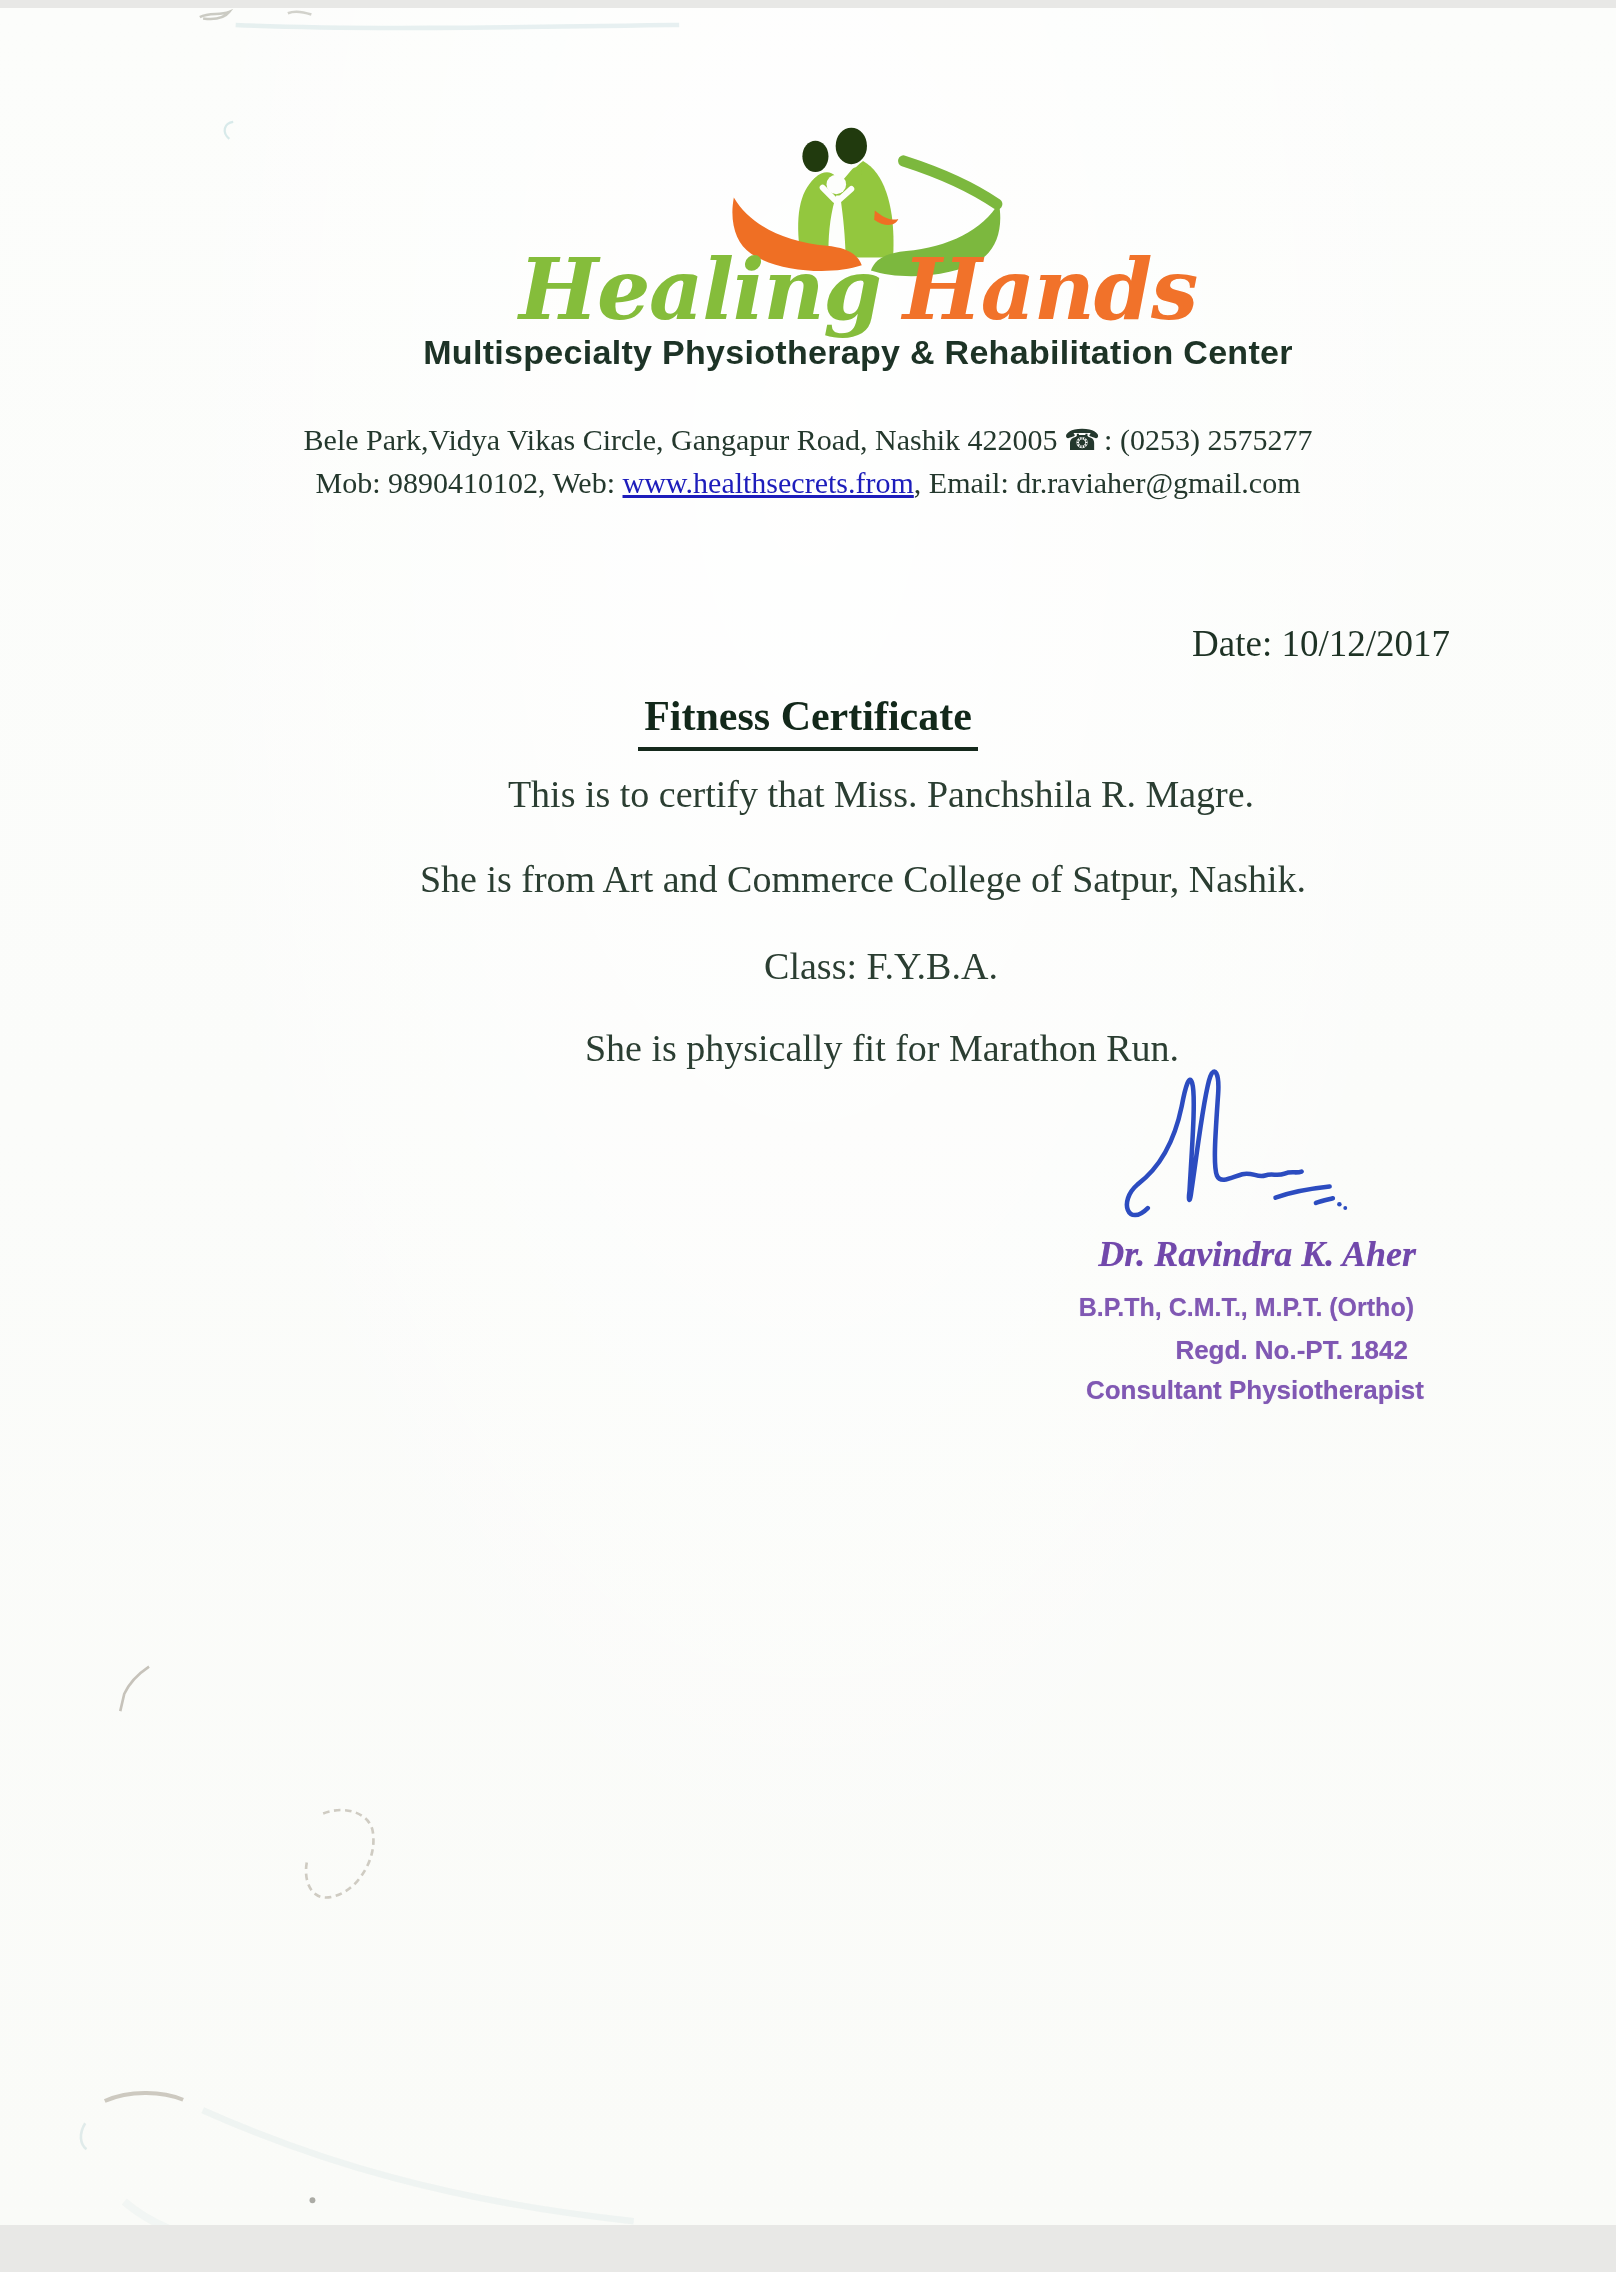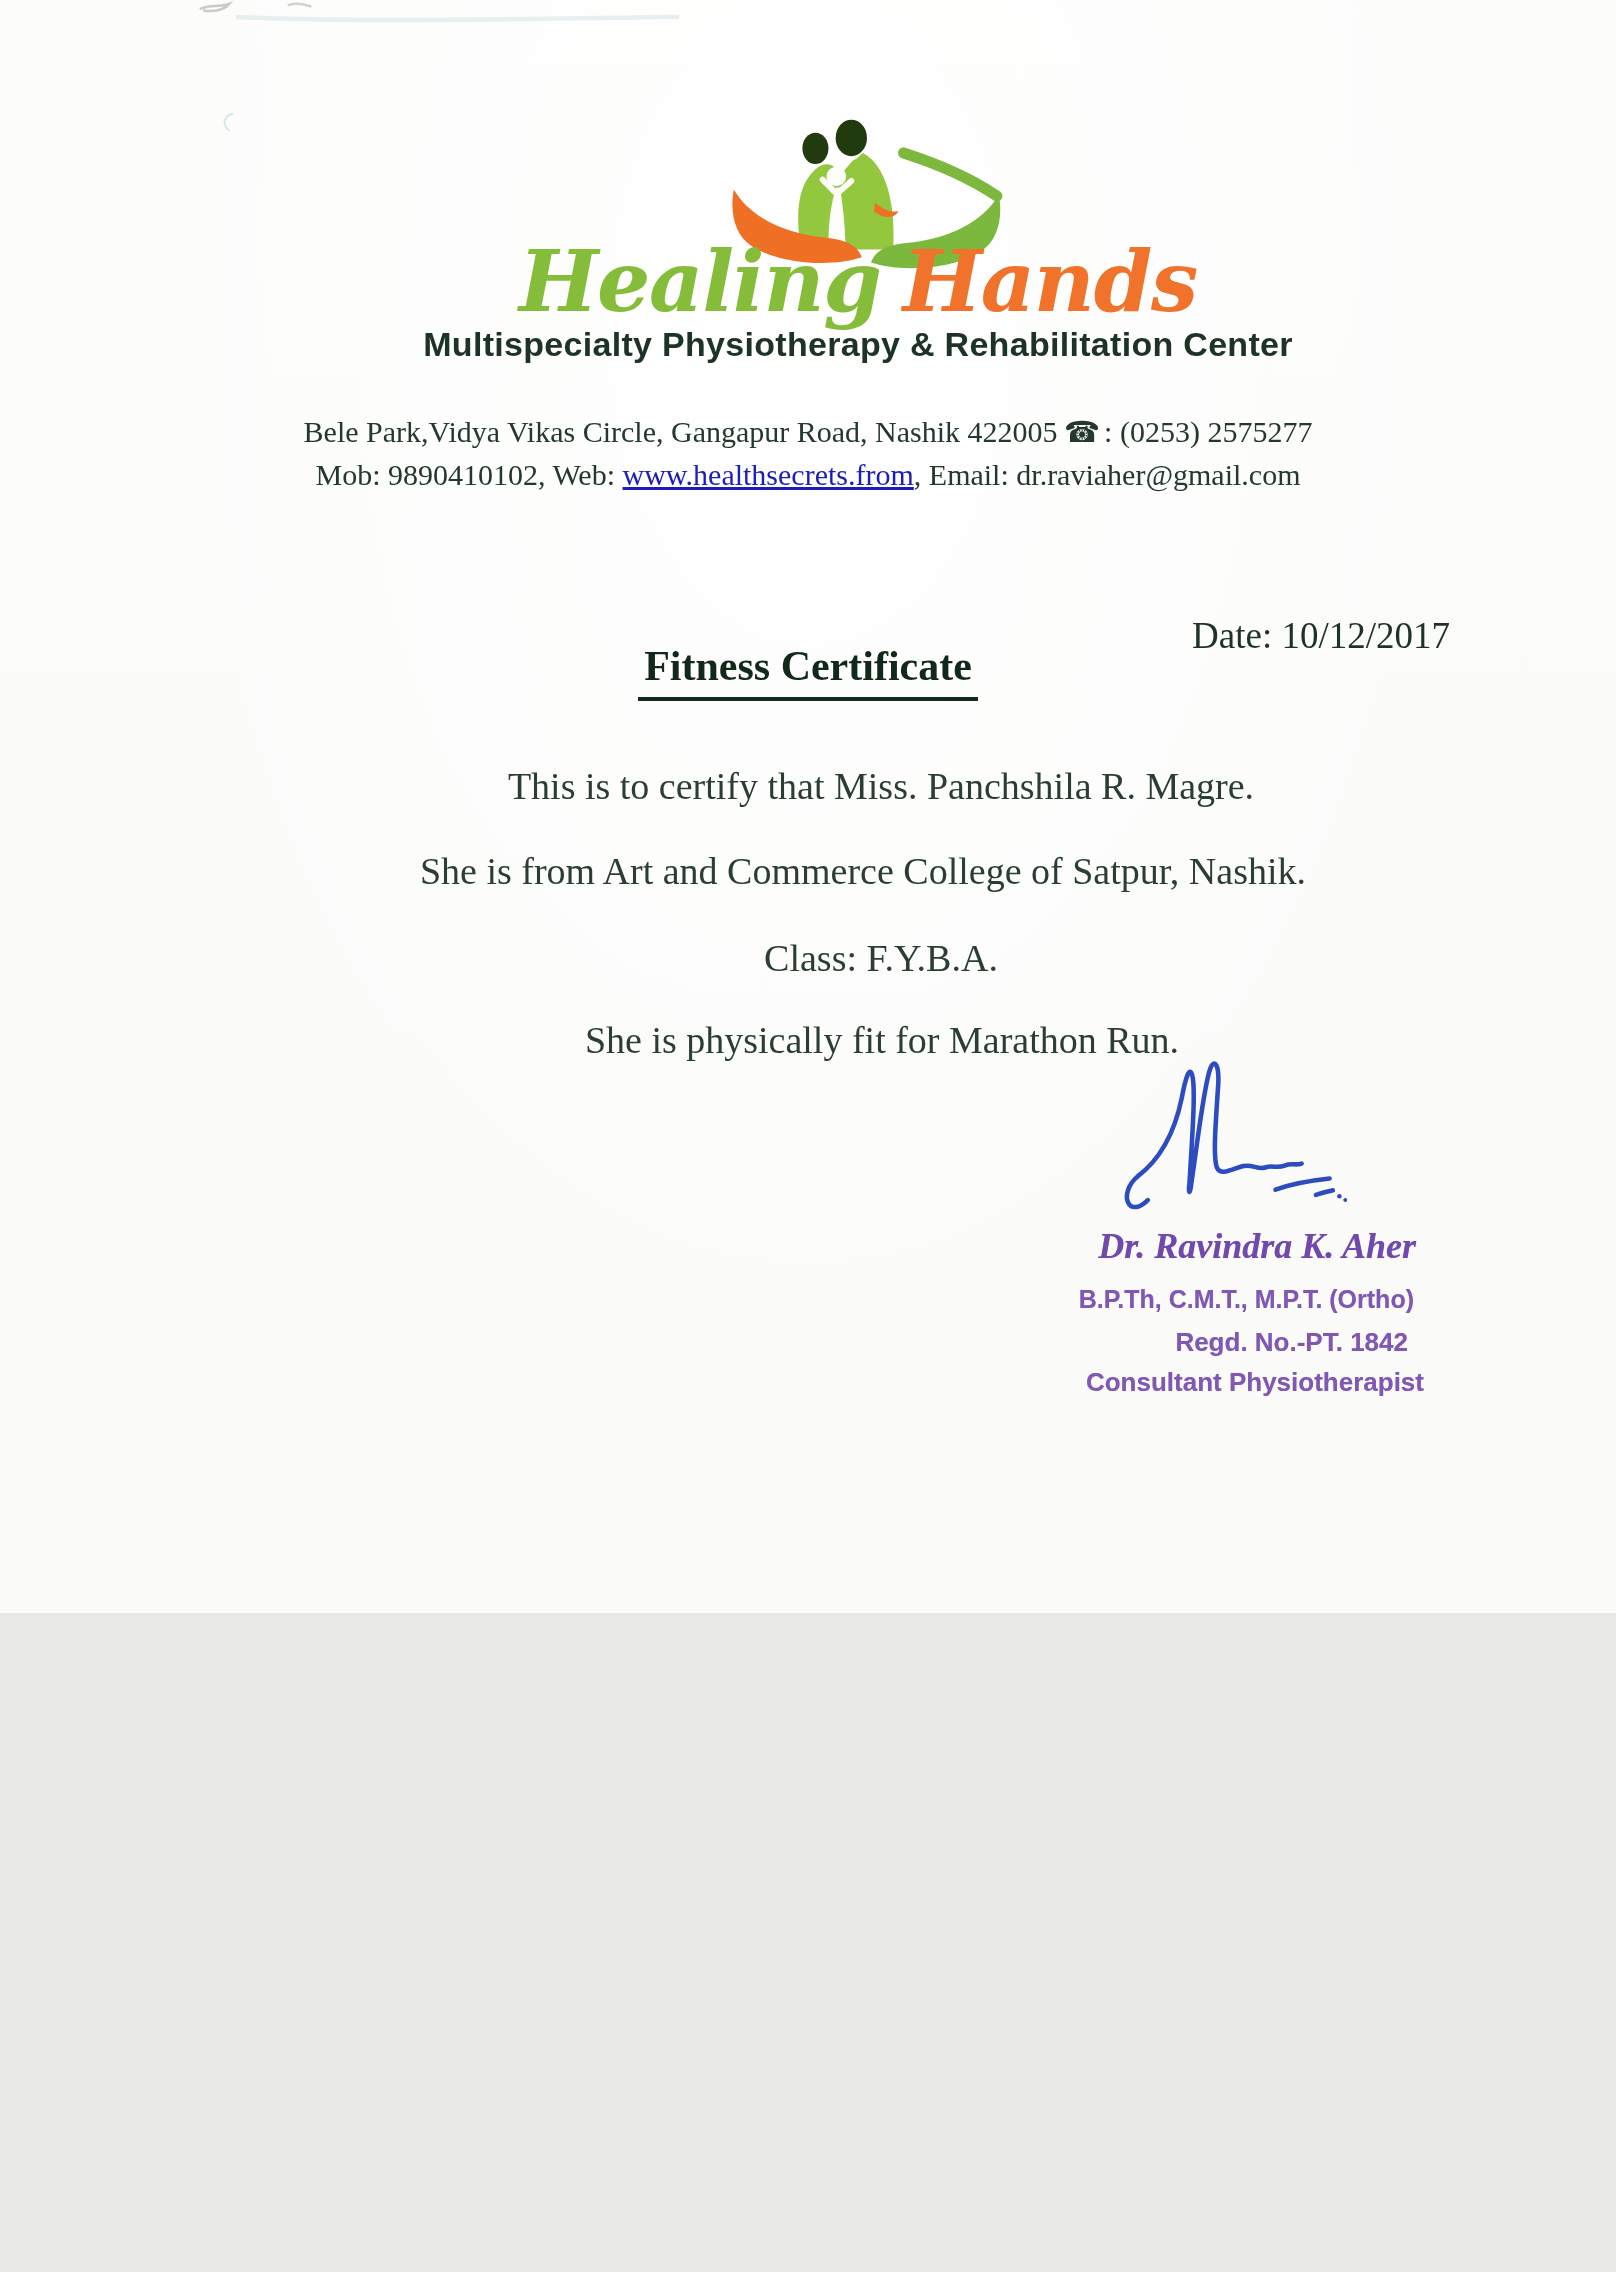"Healing Hands" #page { height: 1613px -> 2217px; margin: 0 auto -> 8px auto }
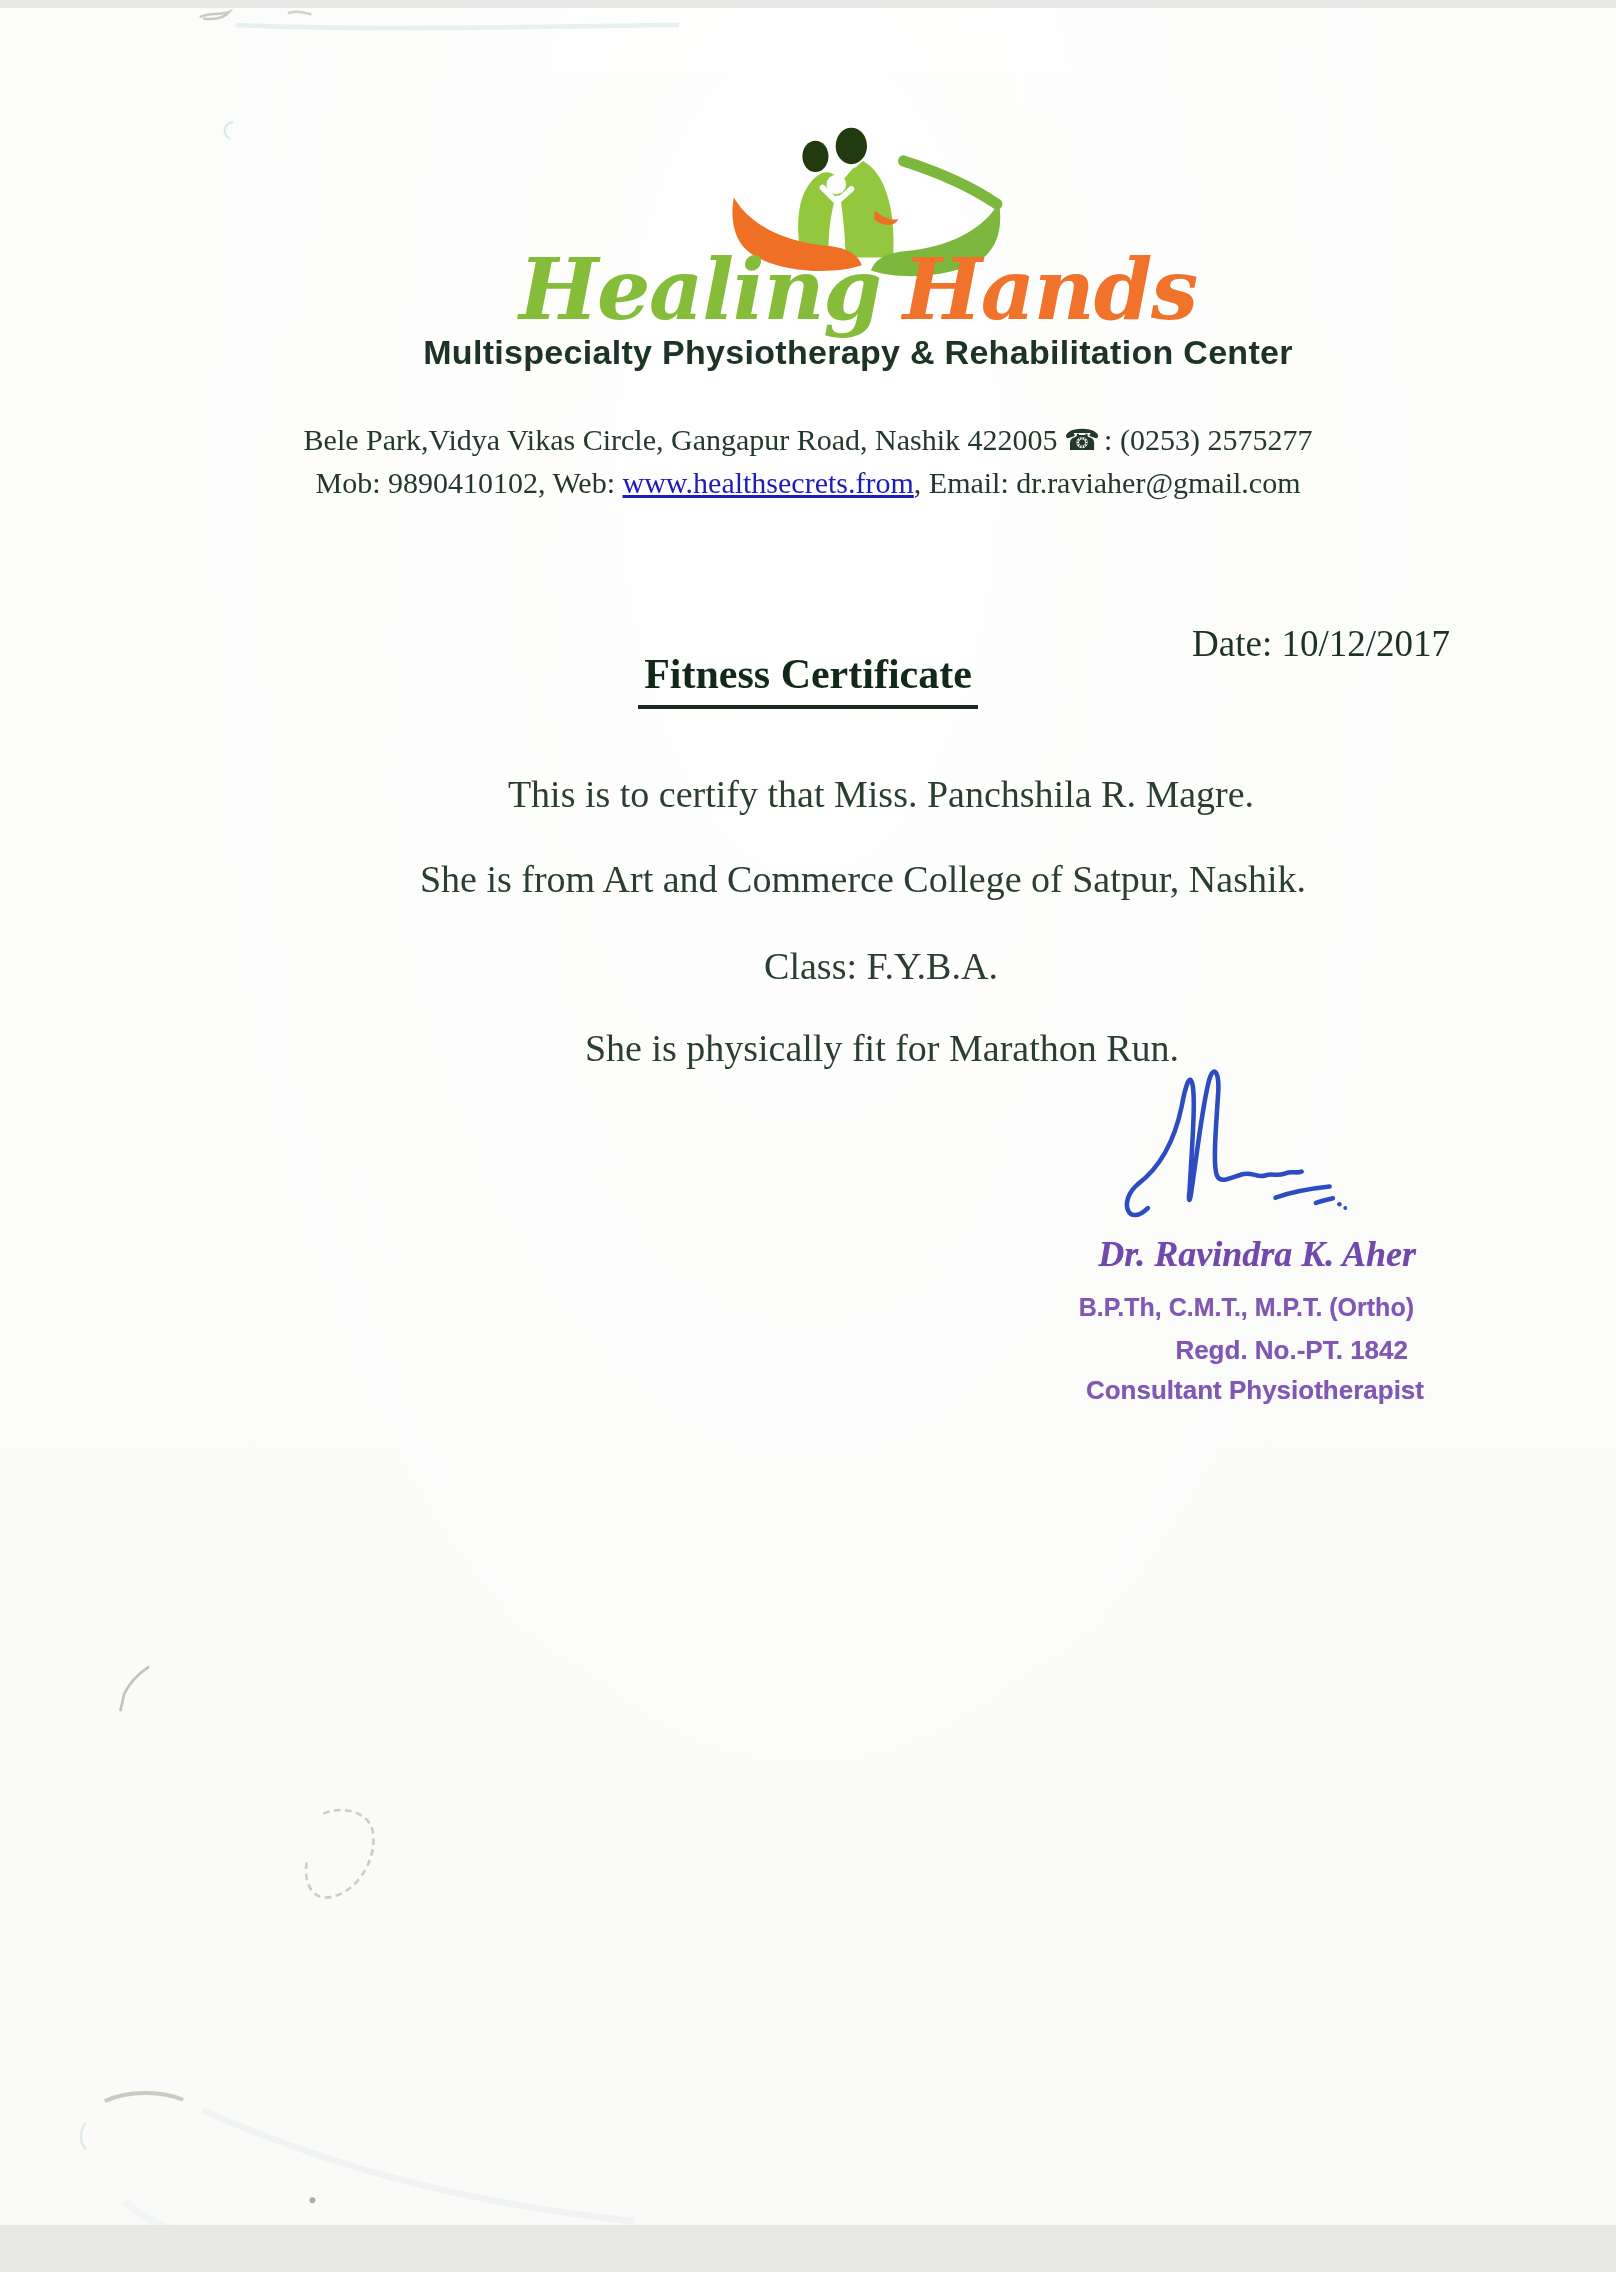"Fitness Certificate" #cert-title { top: 642px -> 684px }
